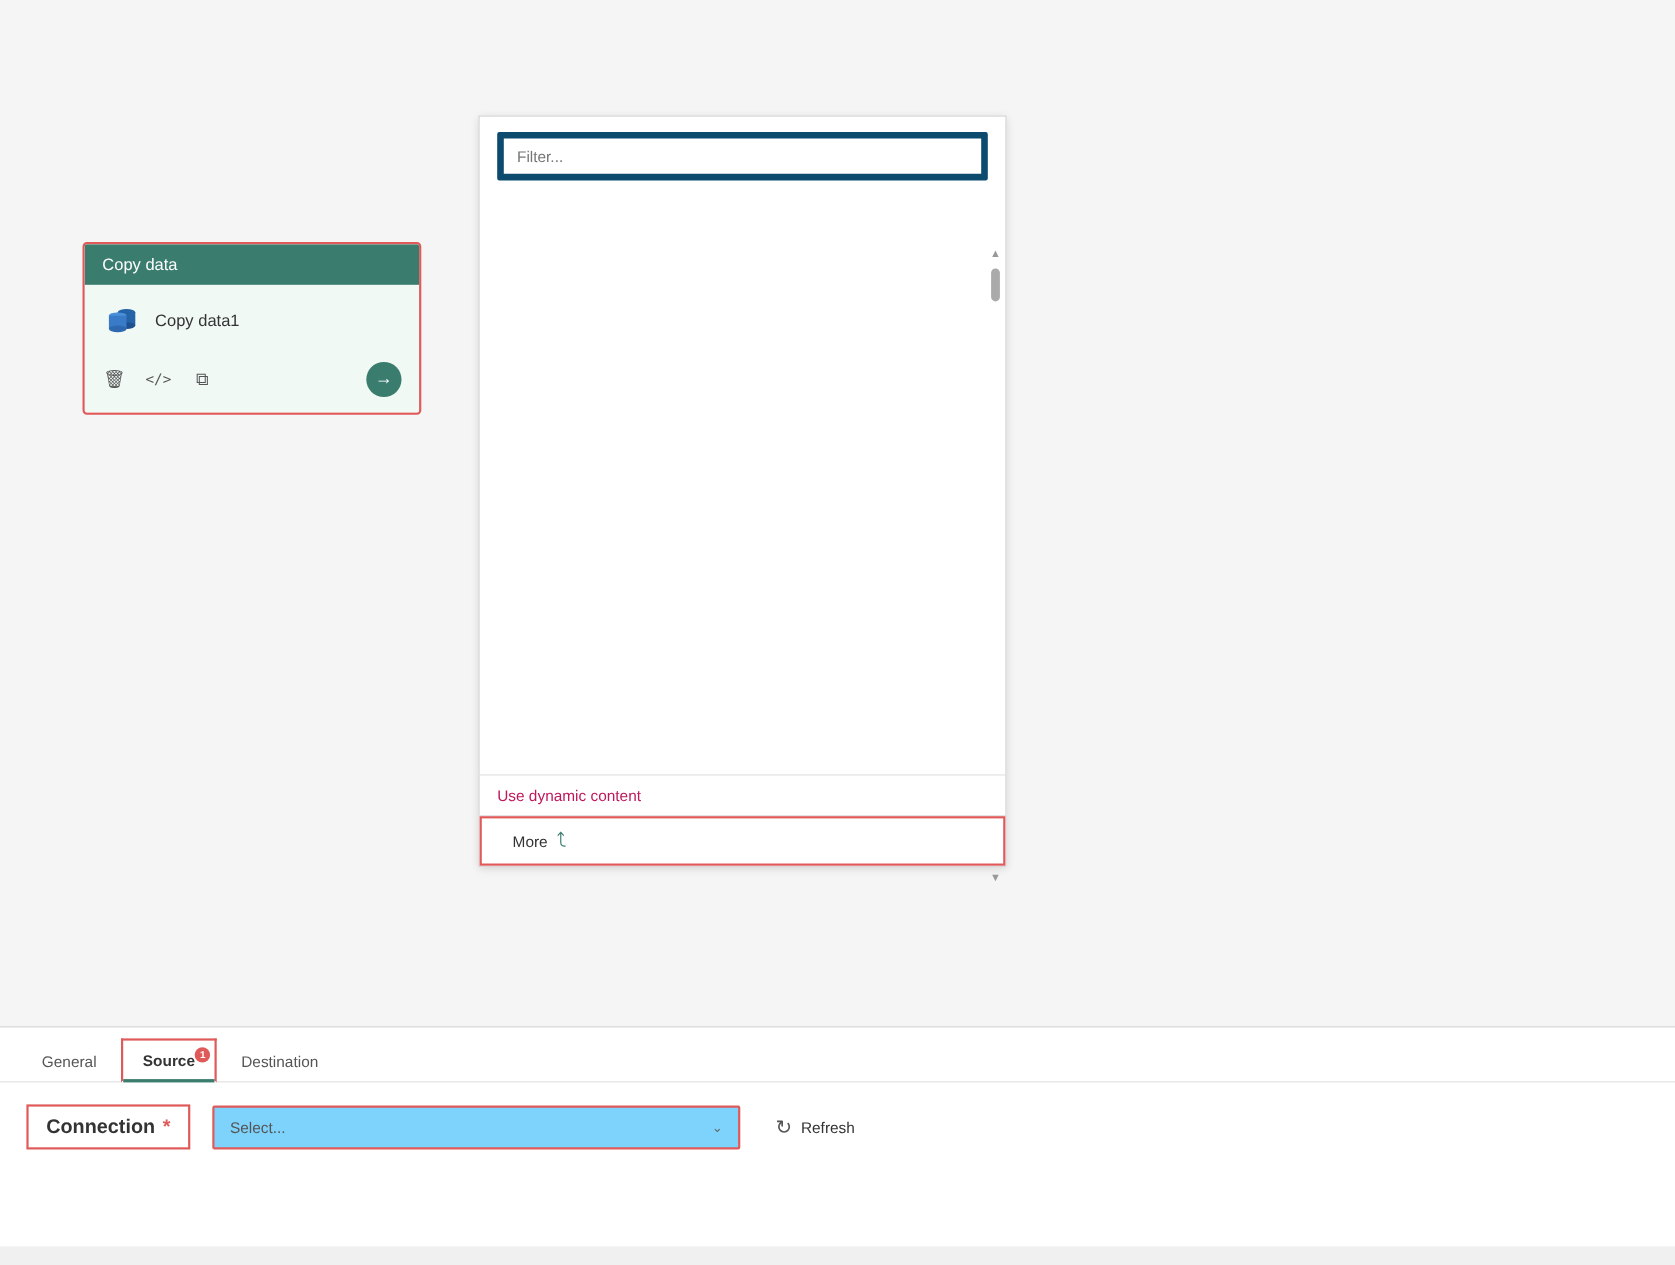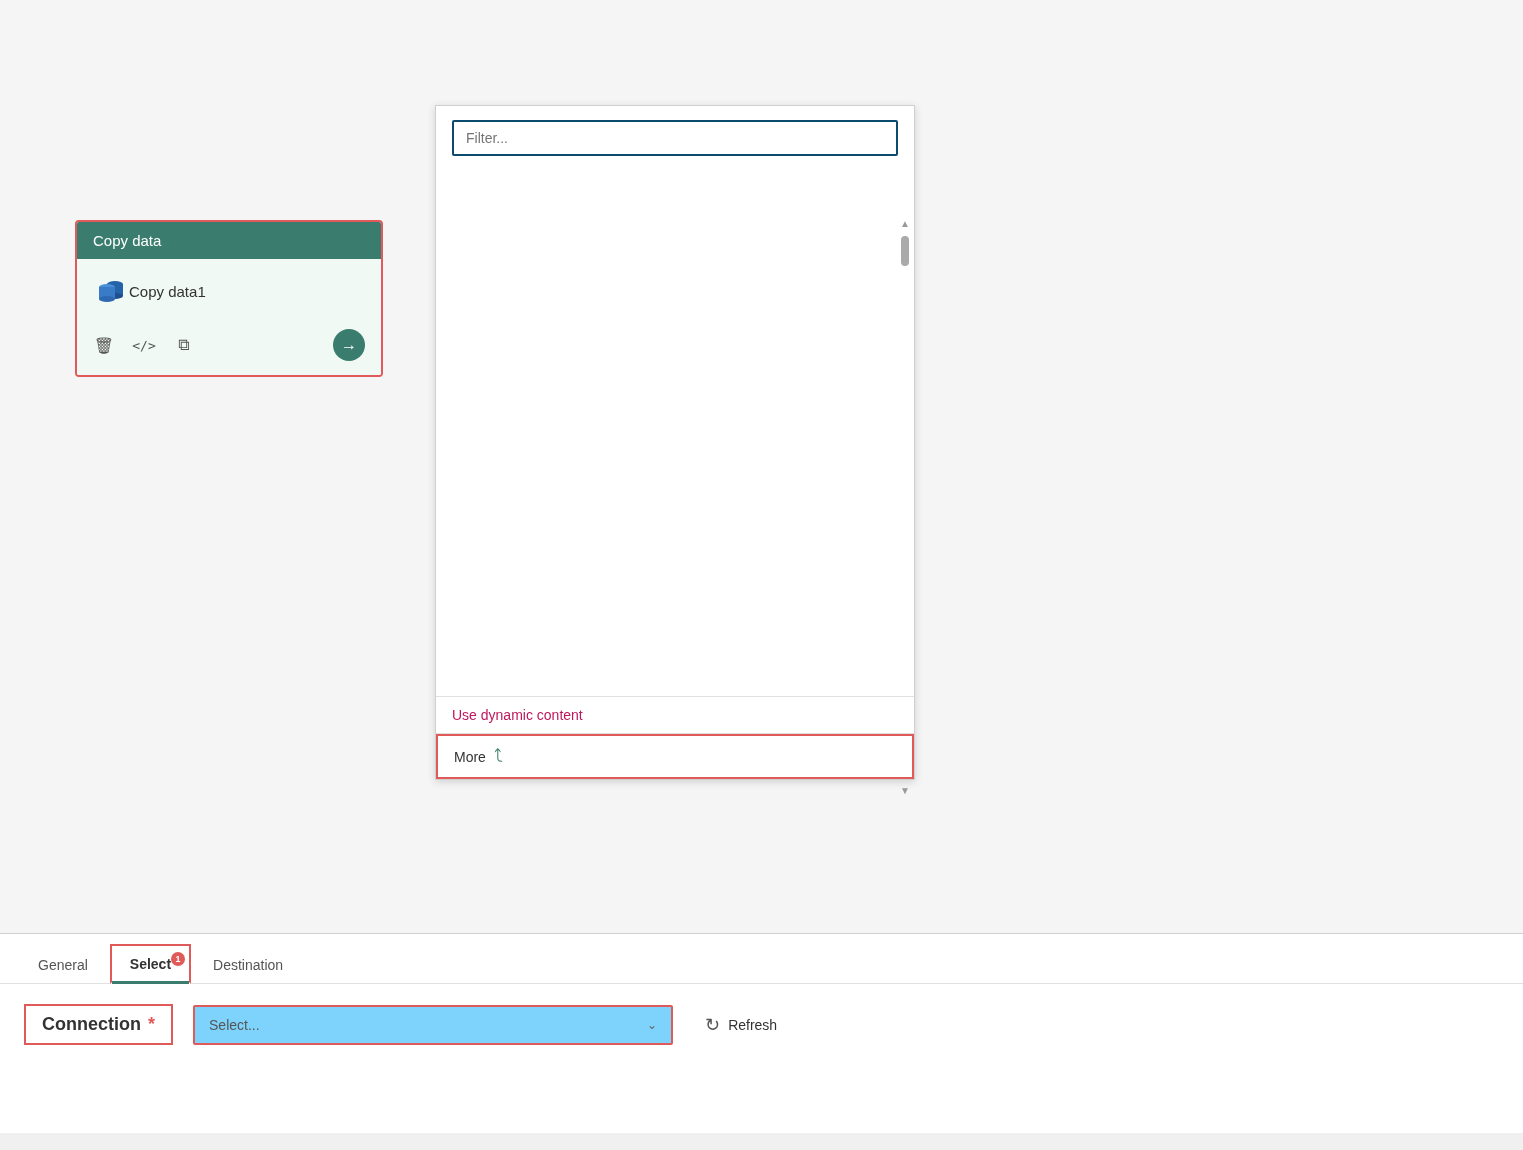"Filter..." .filter-input { border: 2px solid #0c4a6e -> 6px solid #0c4a6e }
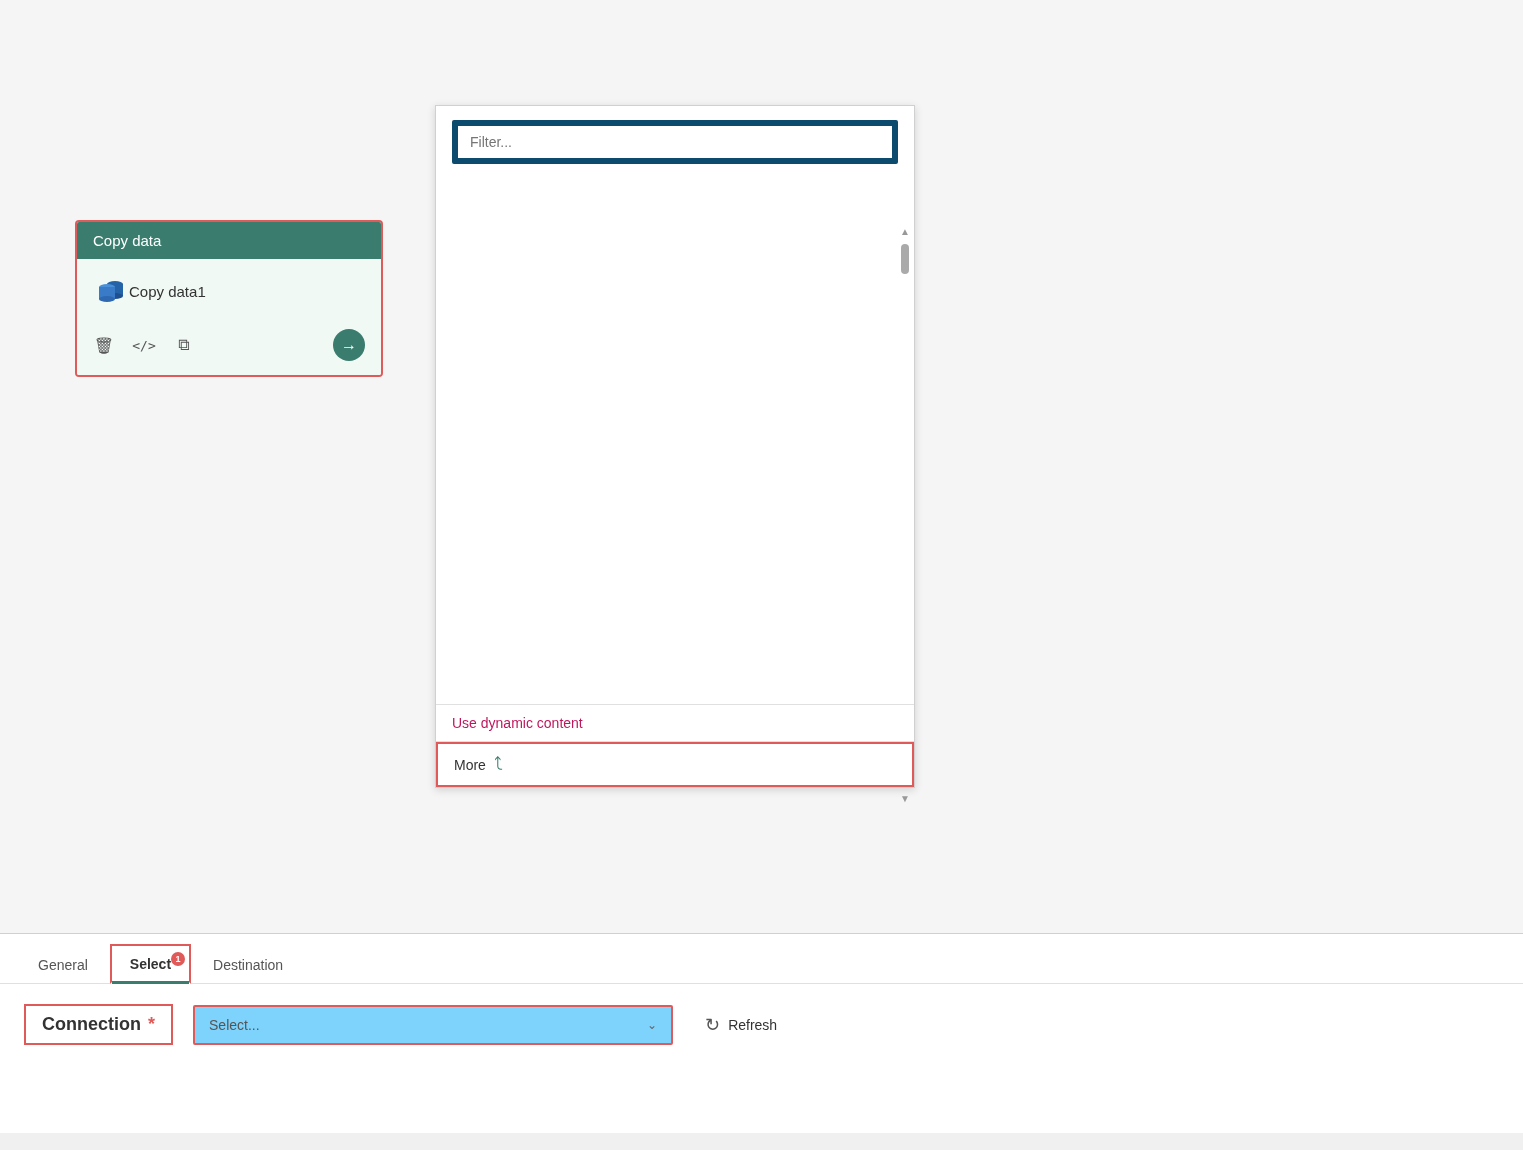"Copy data1" .copy-data-item { gap: 0 -> 12px }
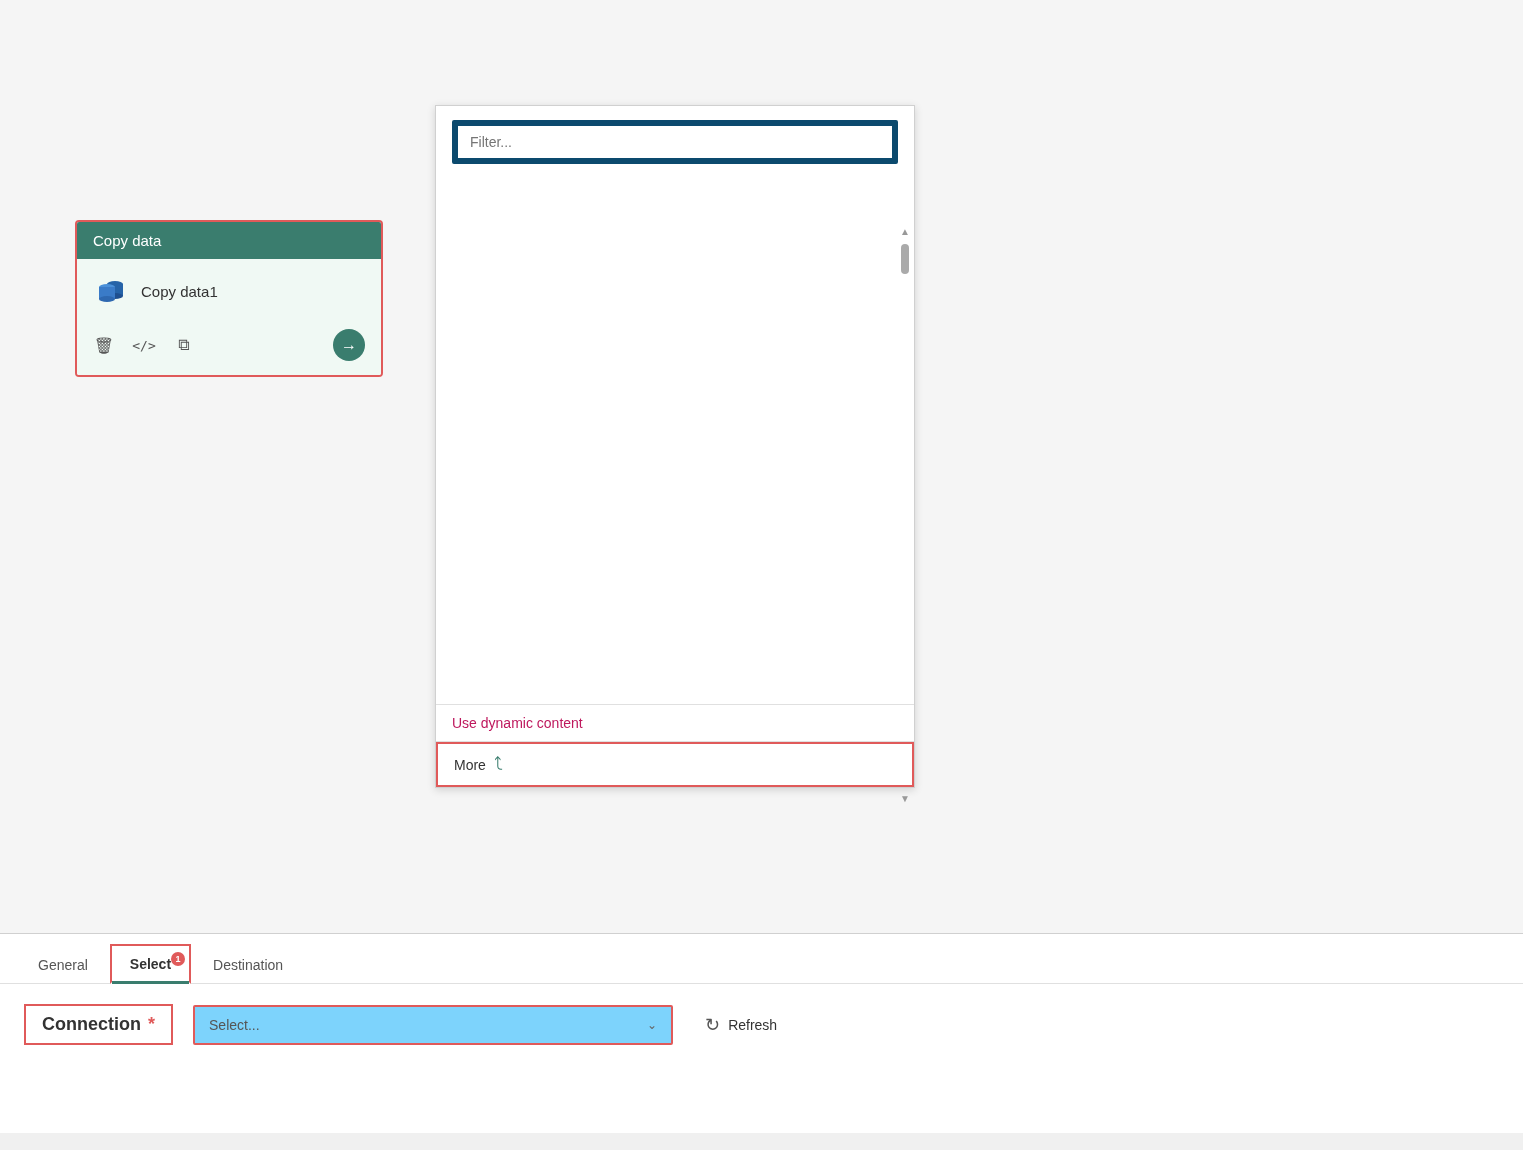"More" .more-option { padding: 10px 16px -> 10px 28px }
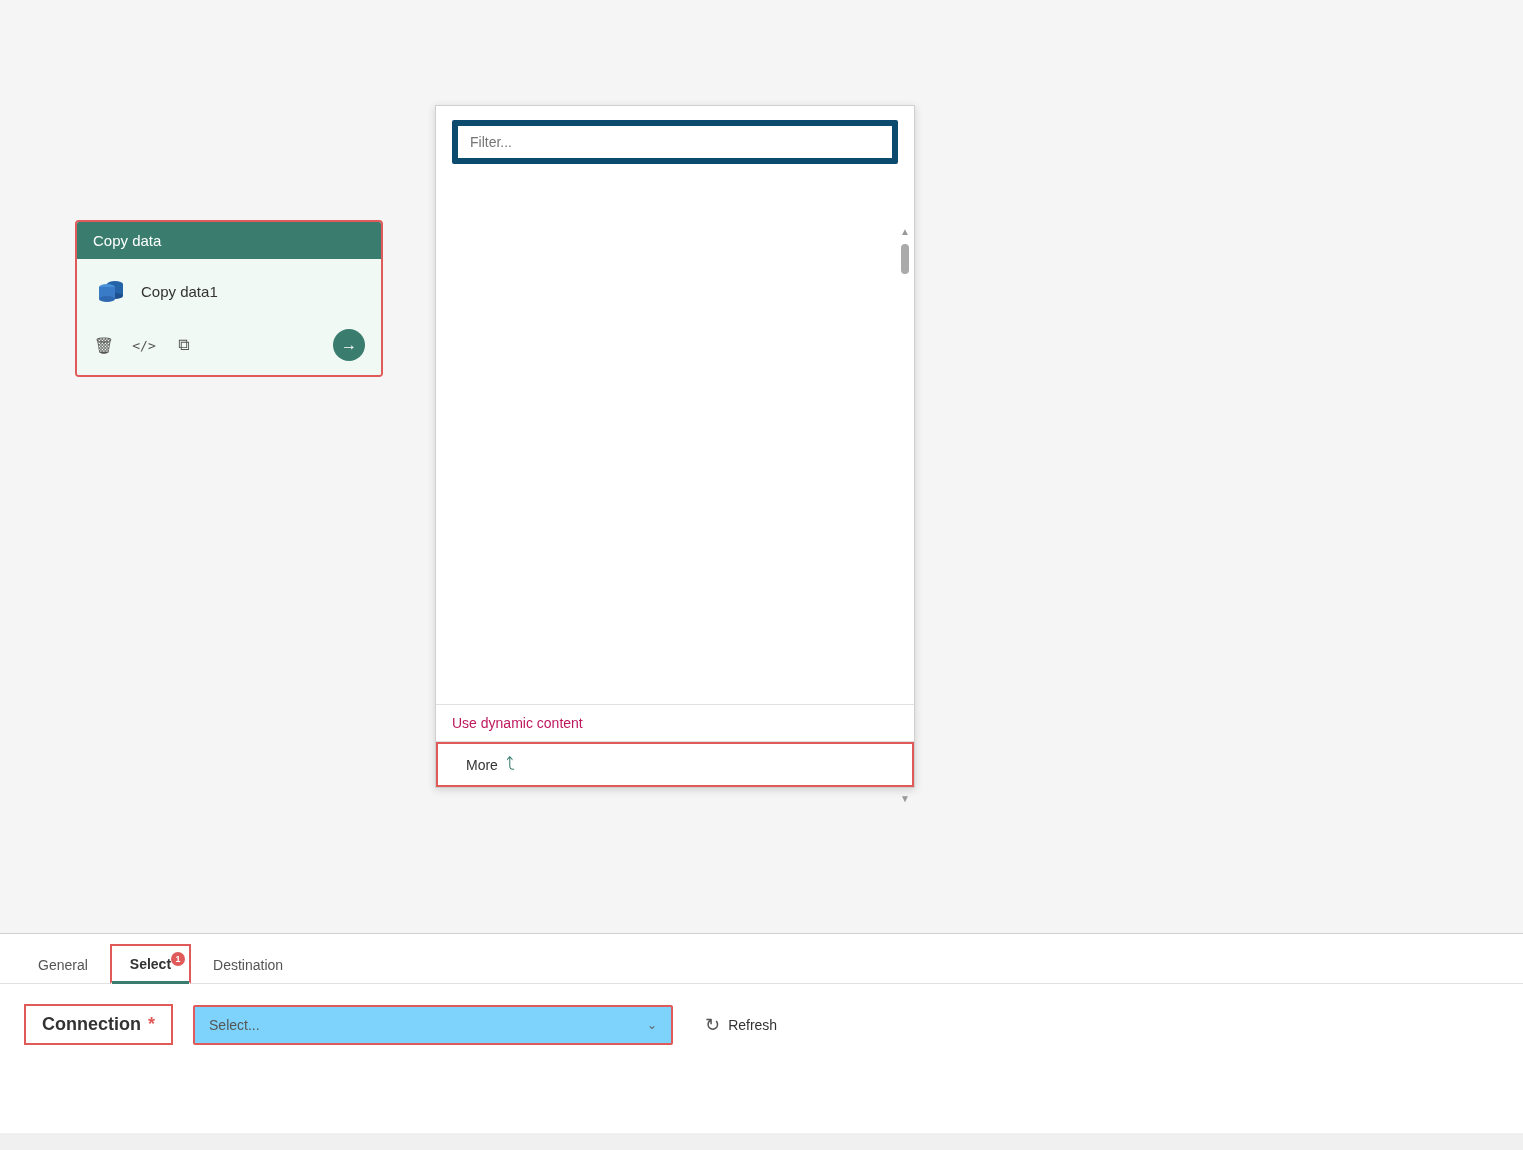"Select" span { text: Select -> Source }
